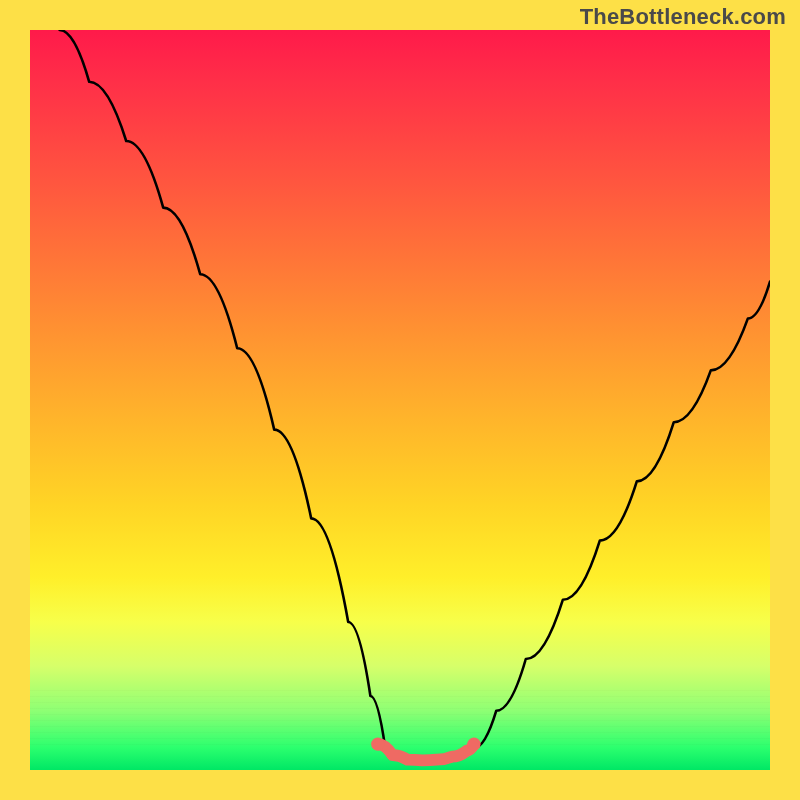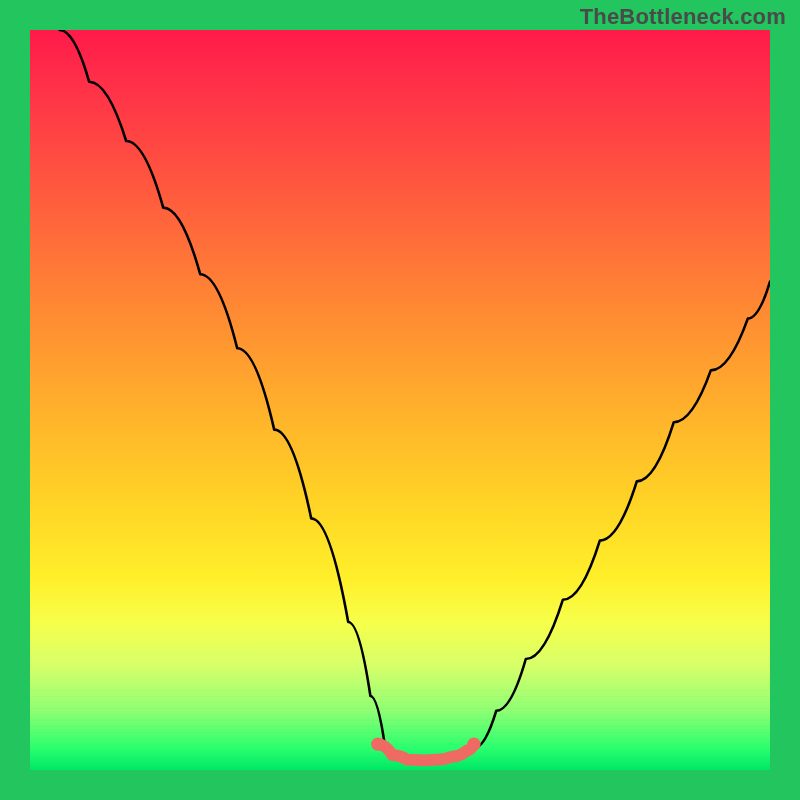"TheBottleneck.com" .frame { background: #22c55e -> #fde047 }
